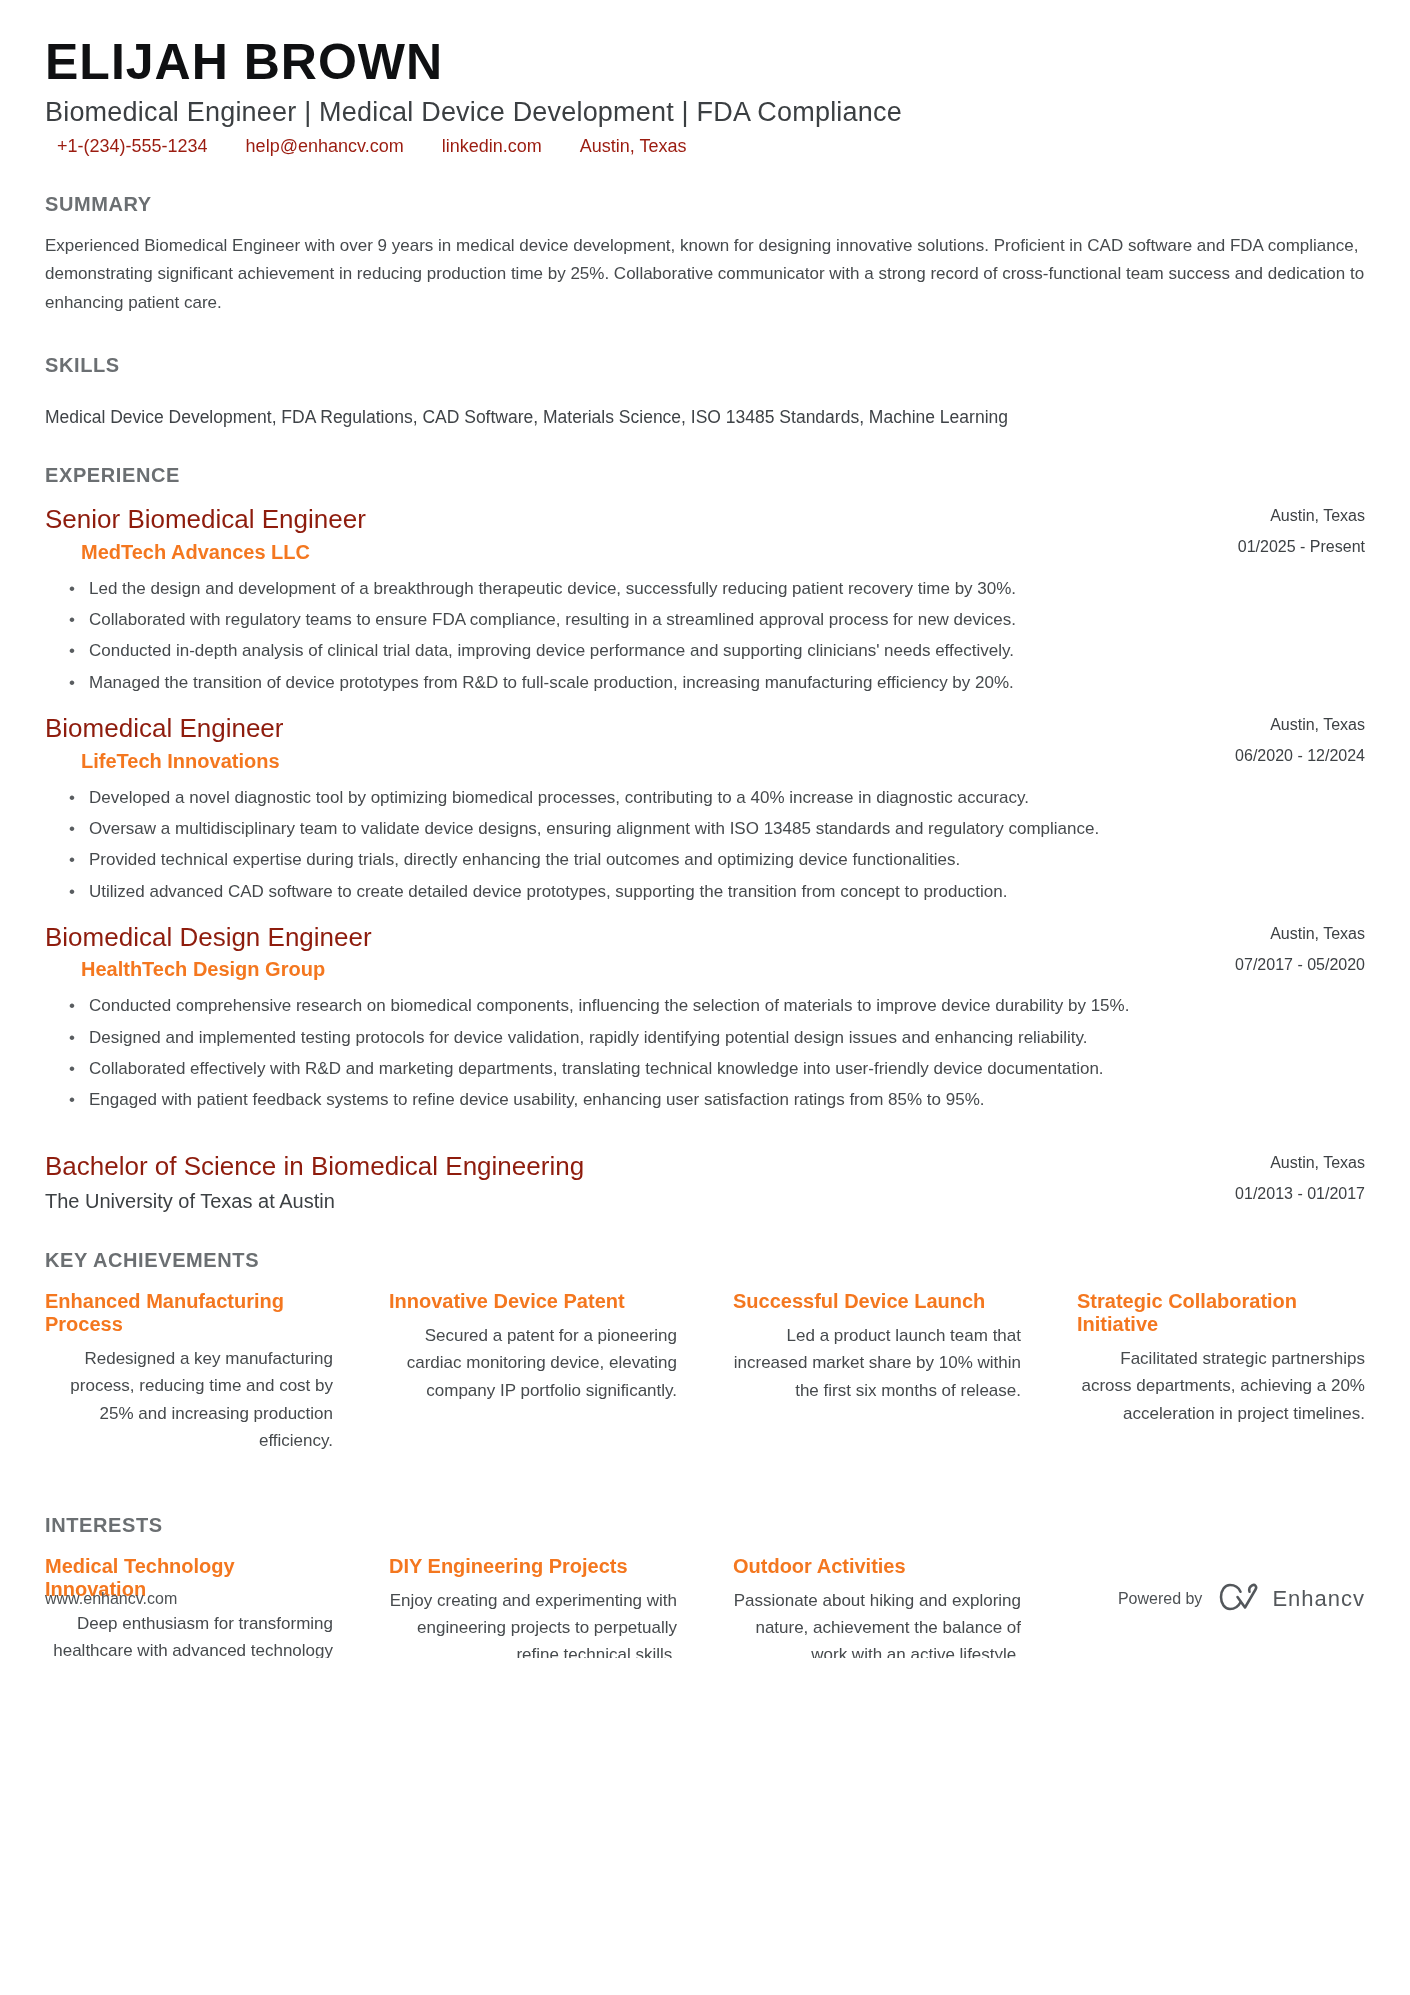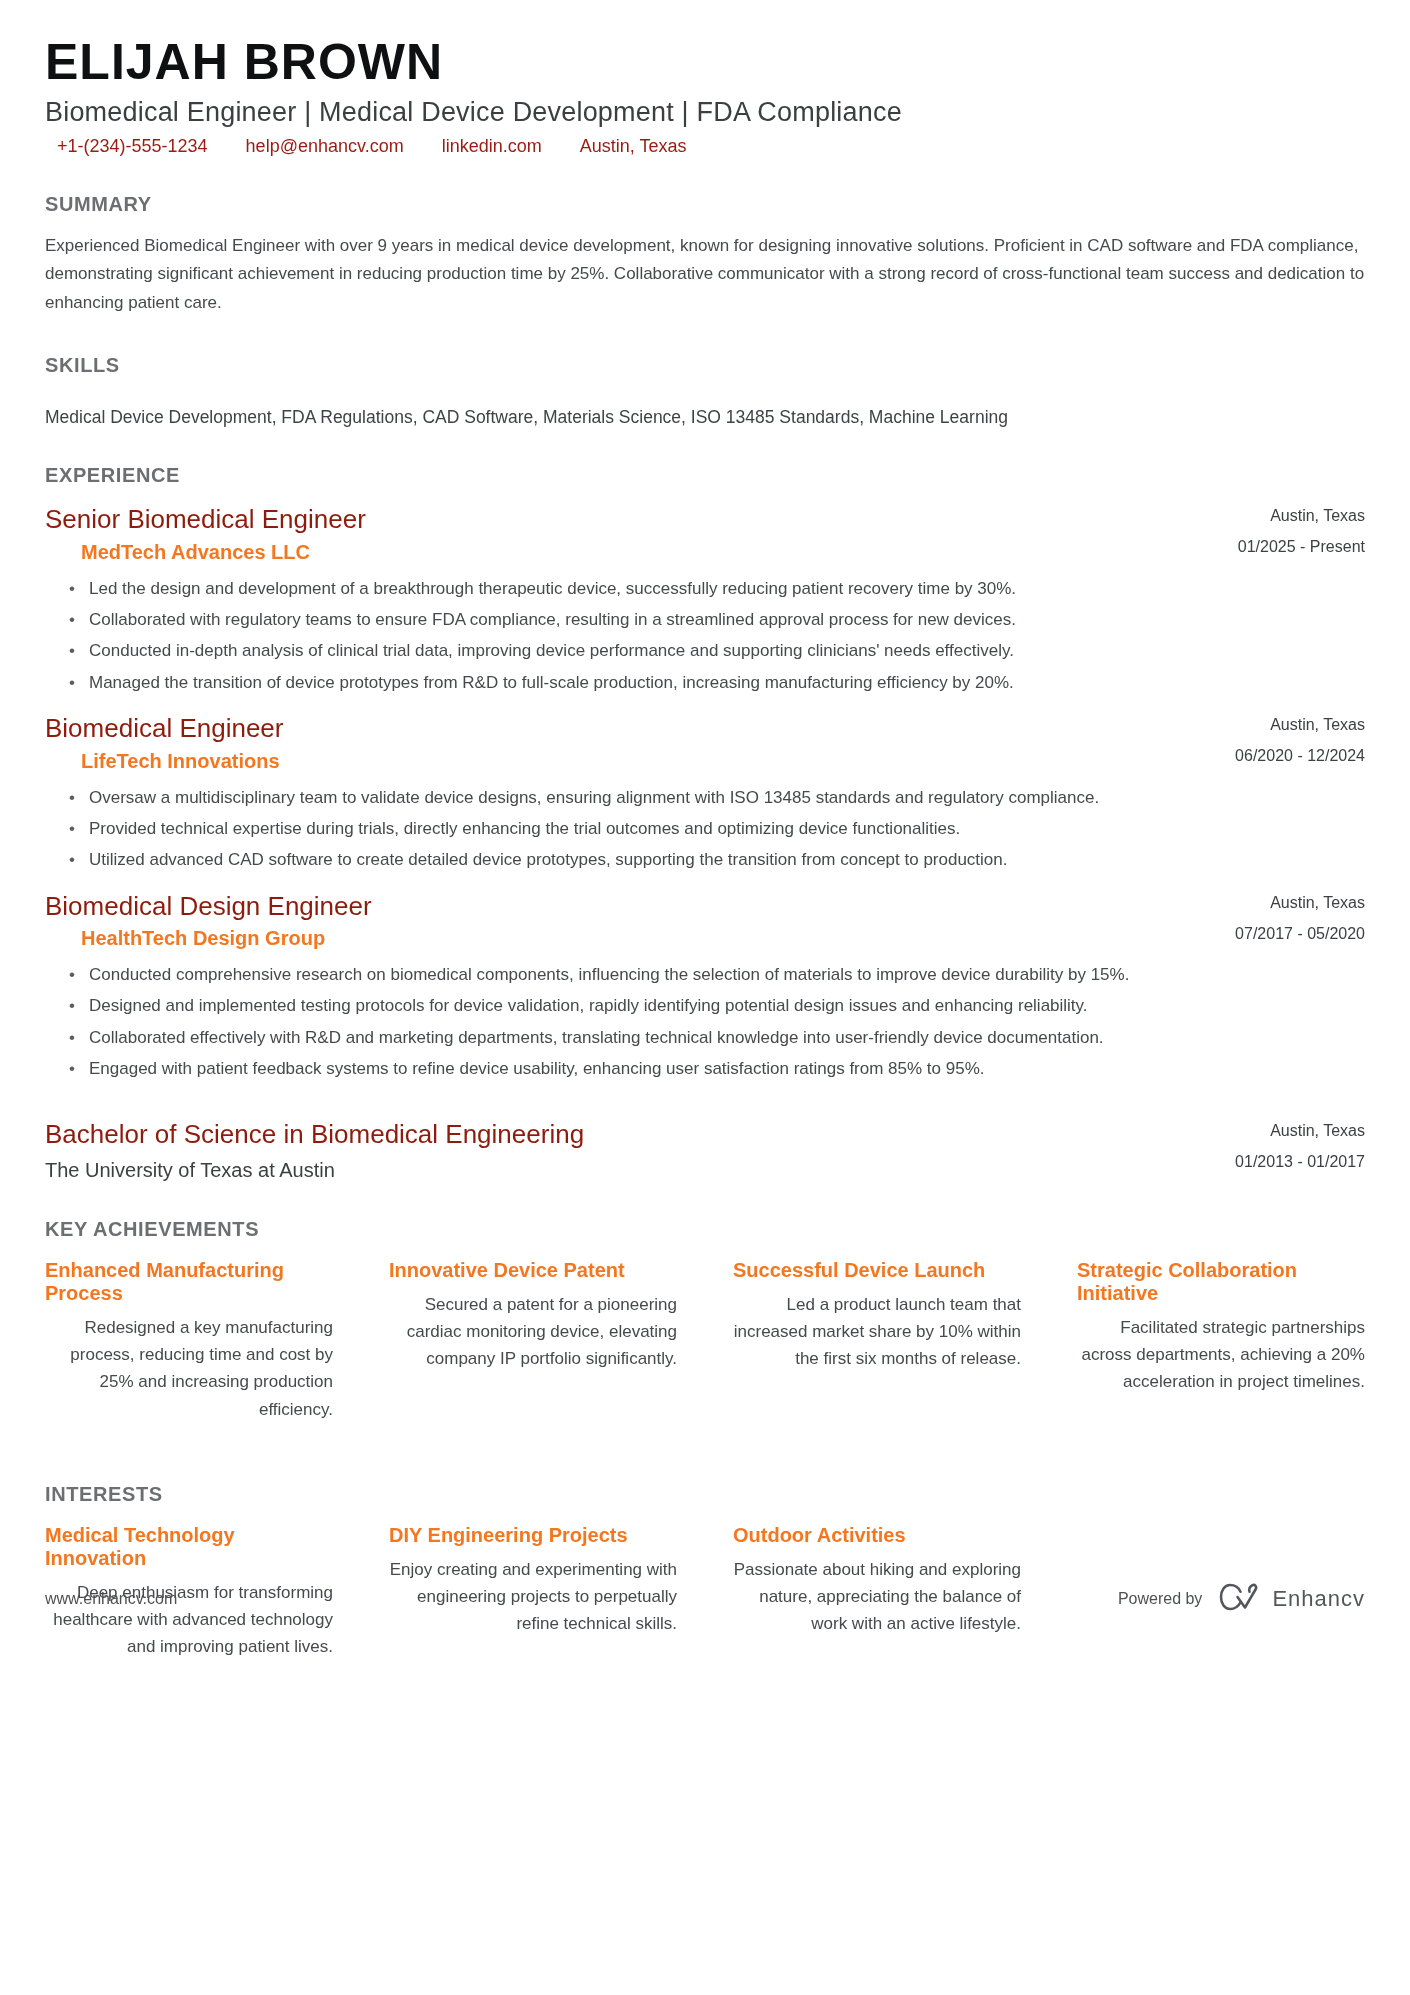"Developed a novel diagnostic tool" li { html: none -> <li>Developed a novel diagnostic tool by optimizing biomedical processes, contributing to a 40% increase in diagnostic accuracy.</li> }
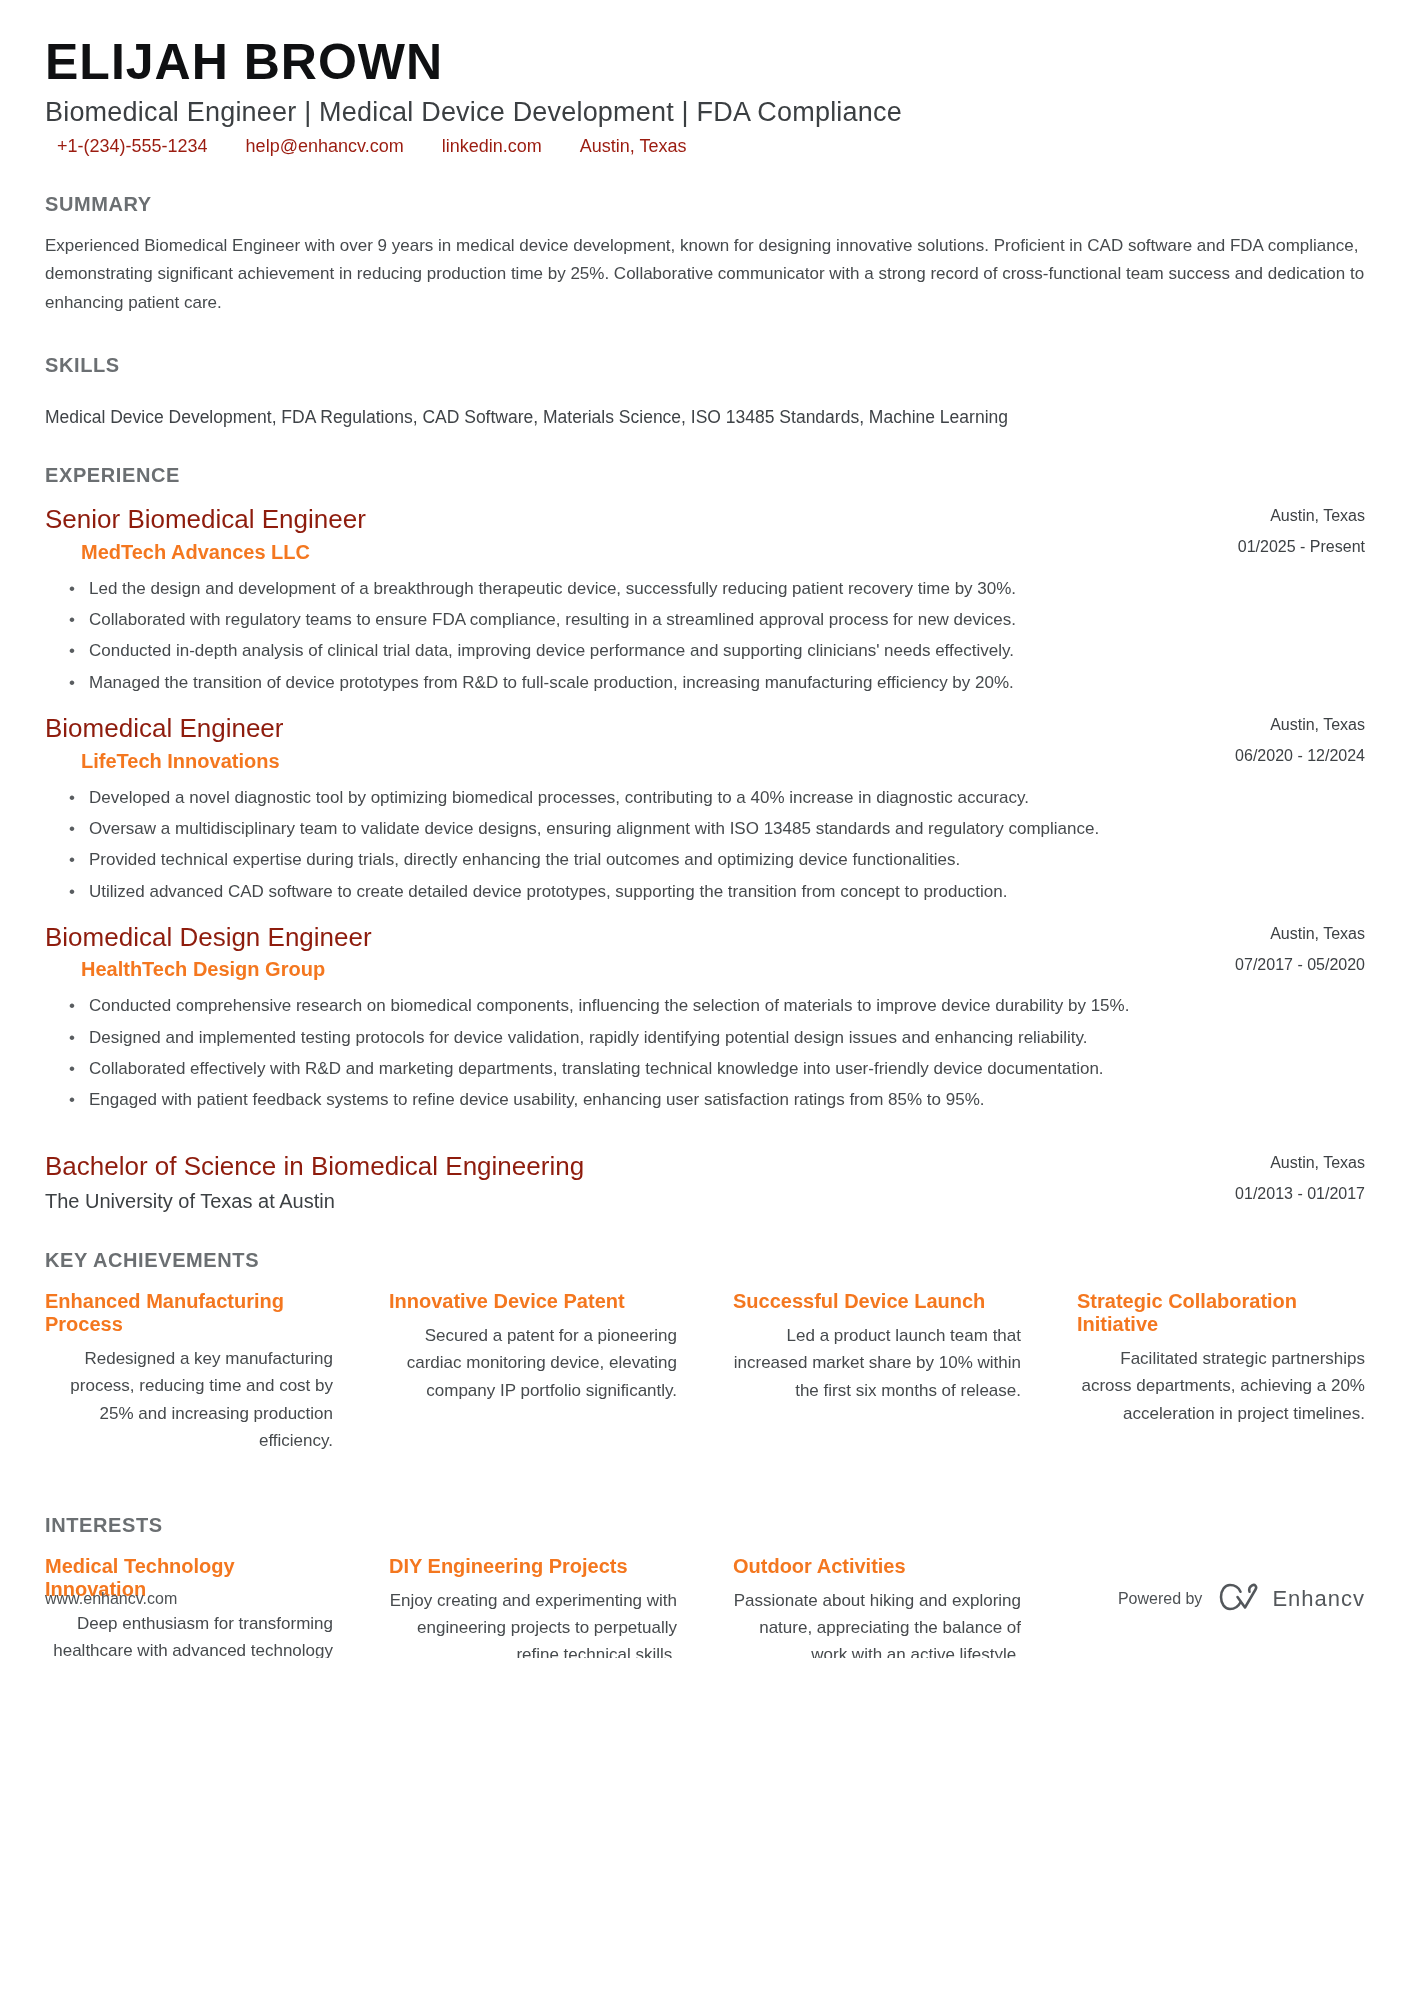"Passionate about hiking and exploring" div.col-item-text { text: appreciating -> achievement }
